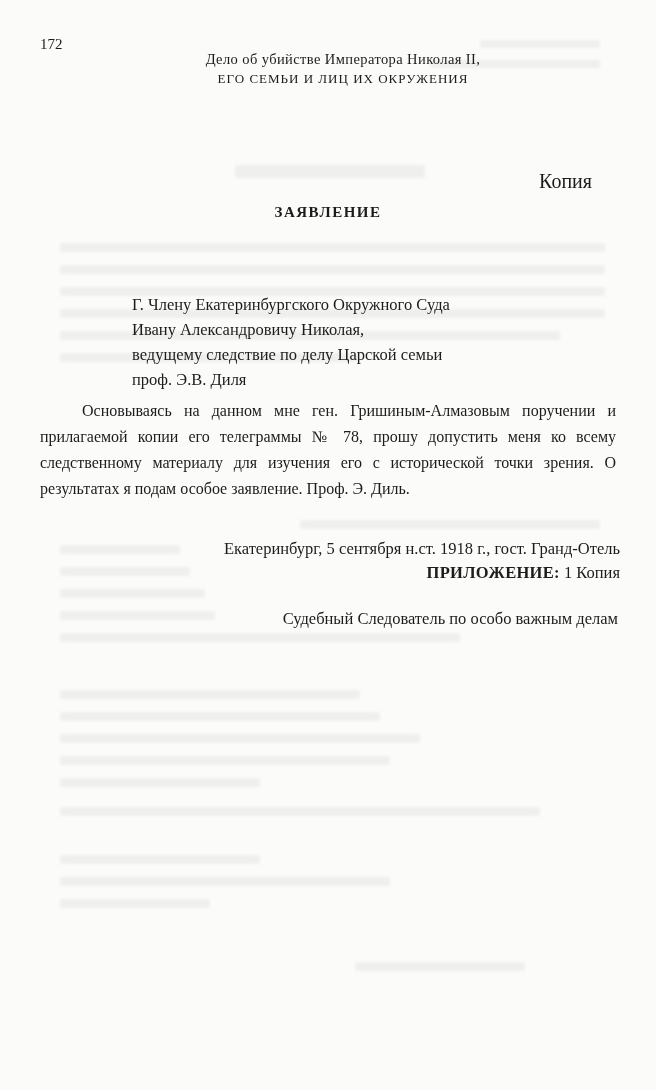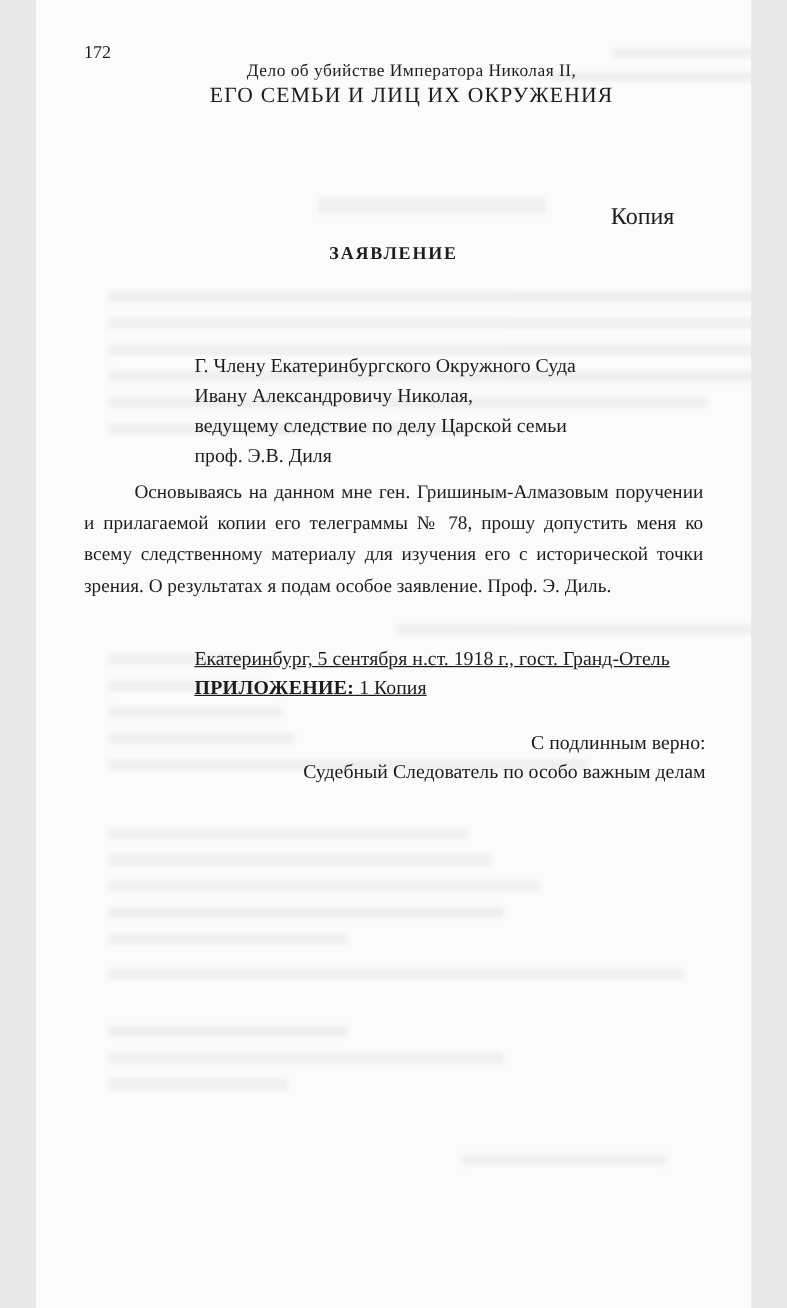"172" .page { width: 596px -> 656px }
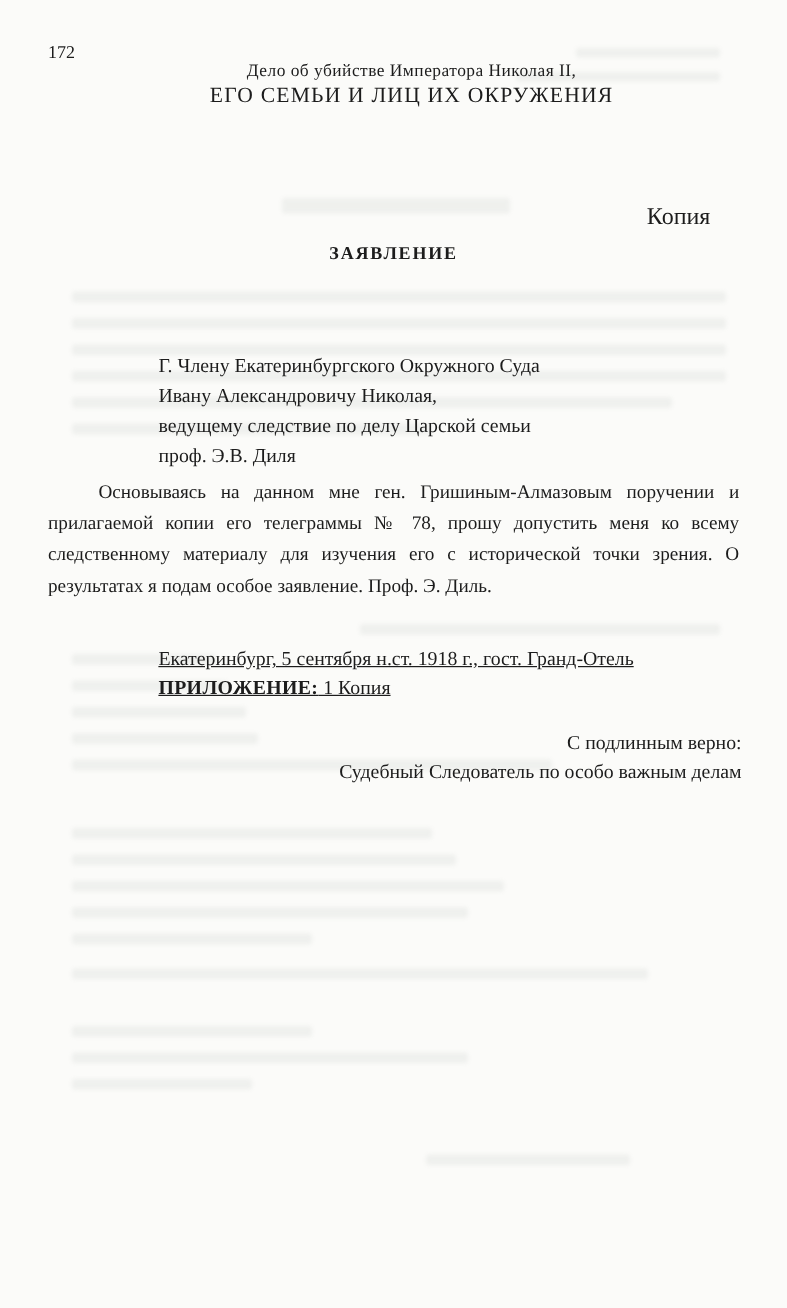"ЕГО СЕМЬИ И ЛИЦ ИХ" .running-header .rh2 { font-size: 18px -> 13px }
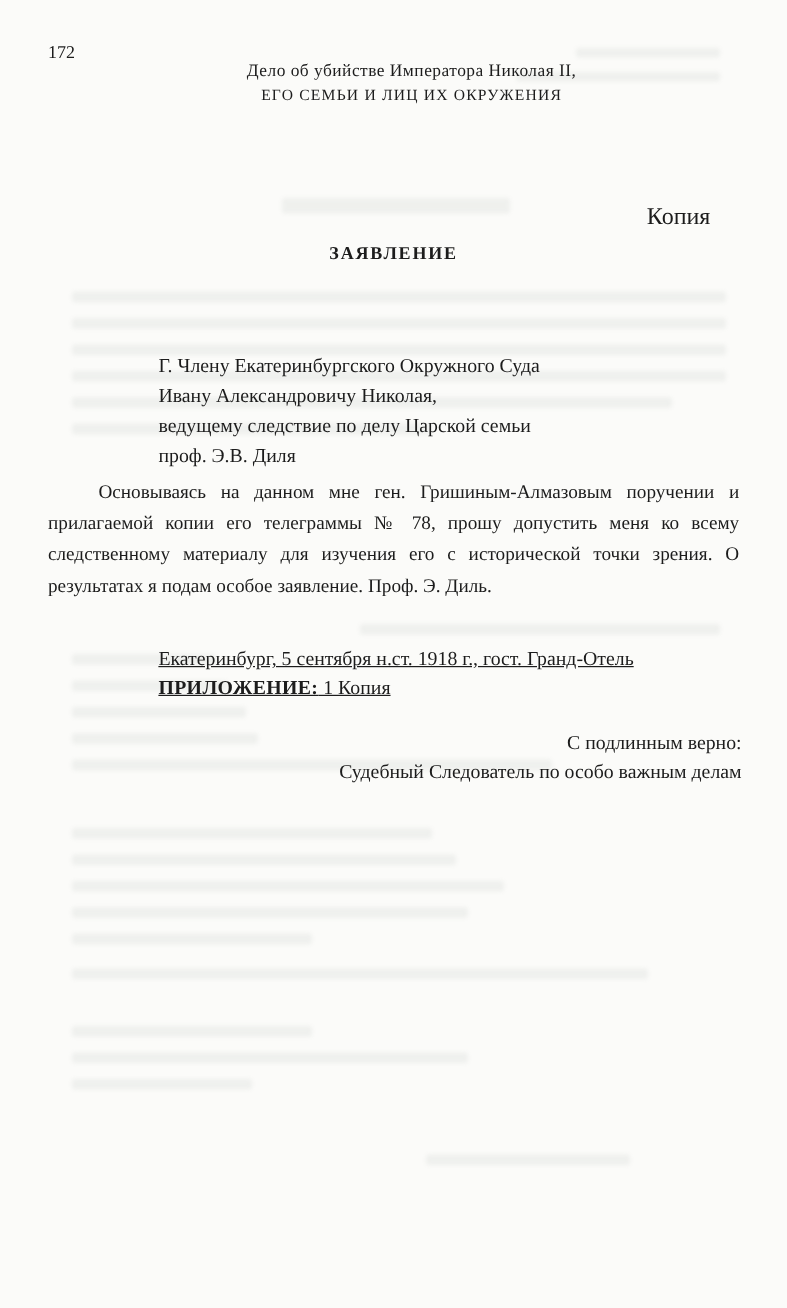"Екатеринбург, 5 сентября н.ст. 1918" .dateline-block { text-align: left -> right; text-decoration: underline -> none }
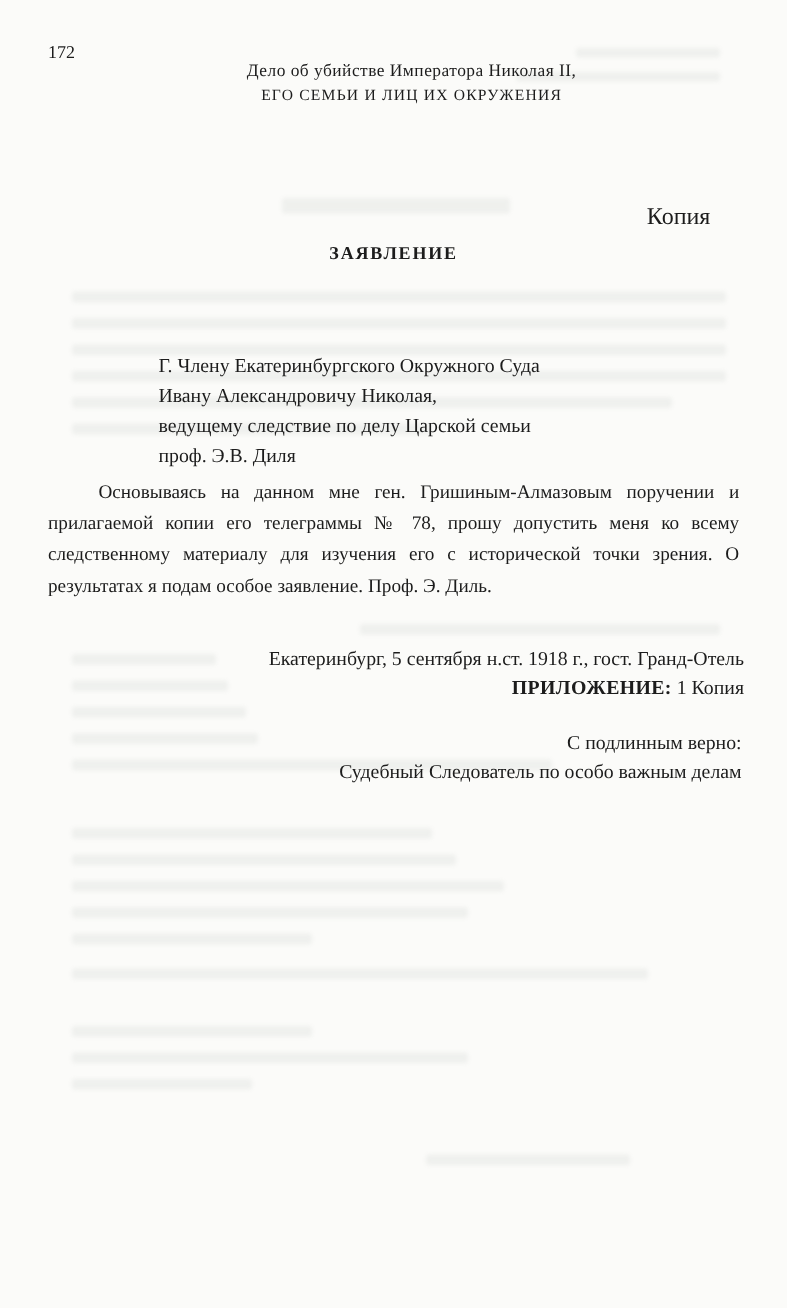"С подлинным верно:" div { html: <div>С подлинным верно:</div> -> none }
